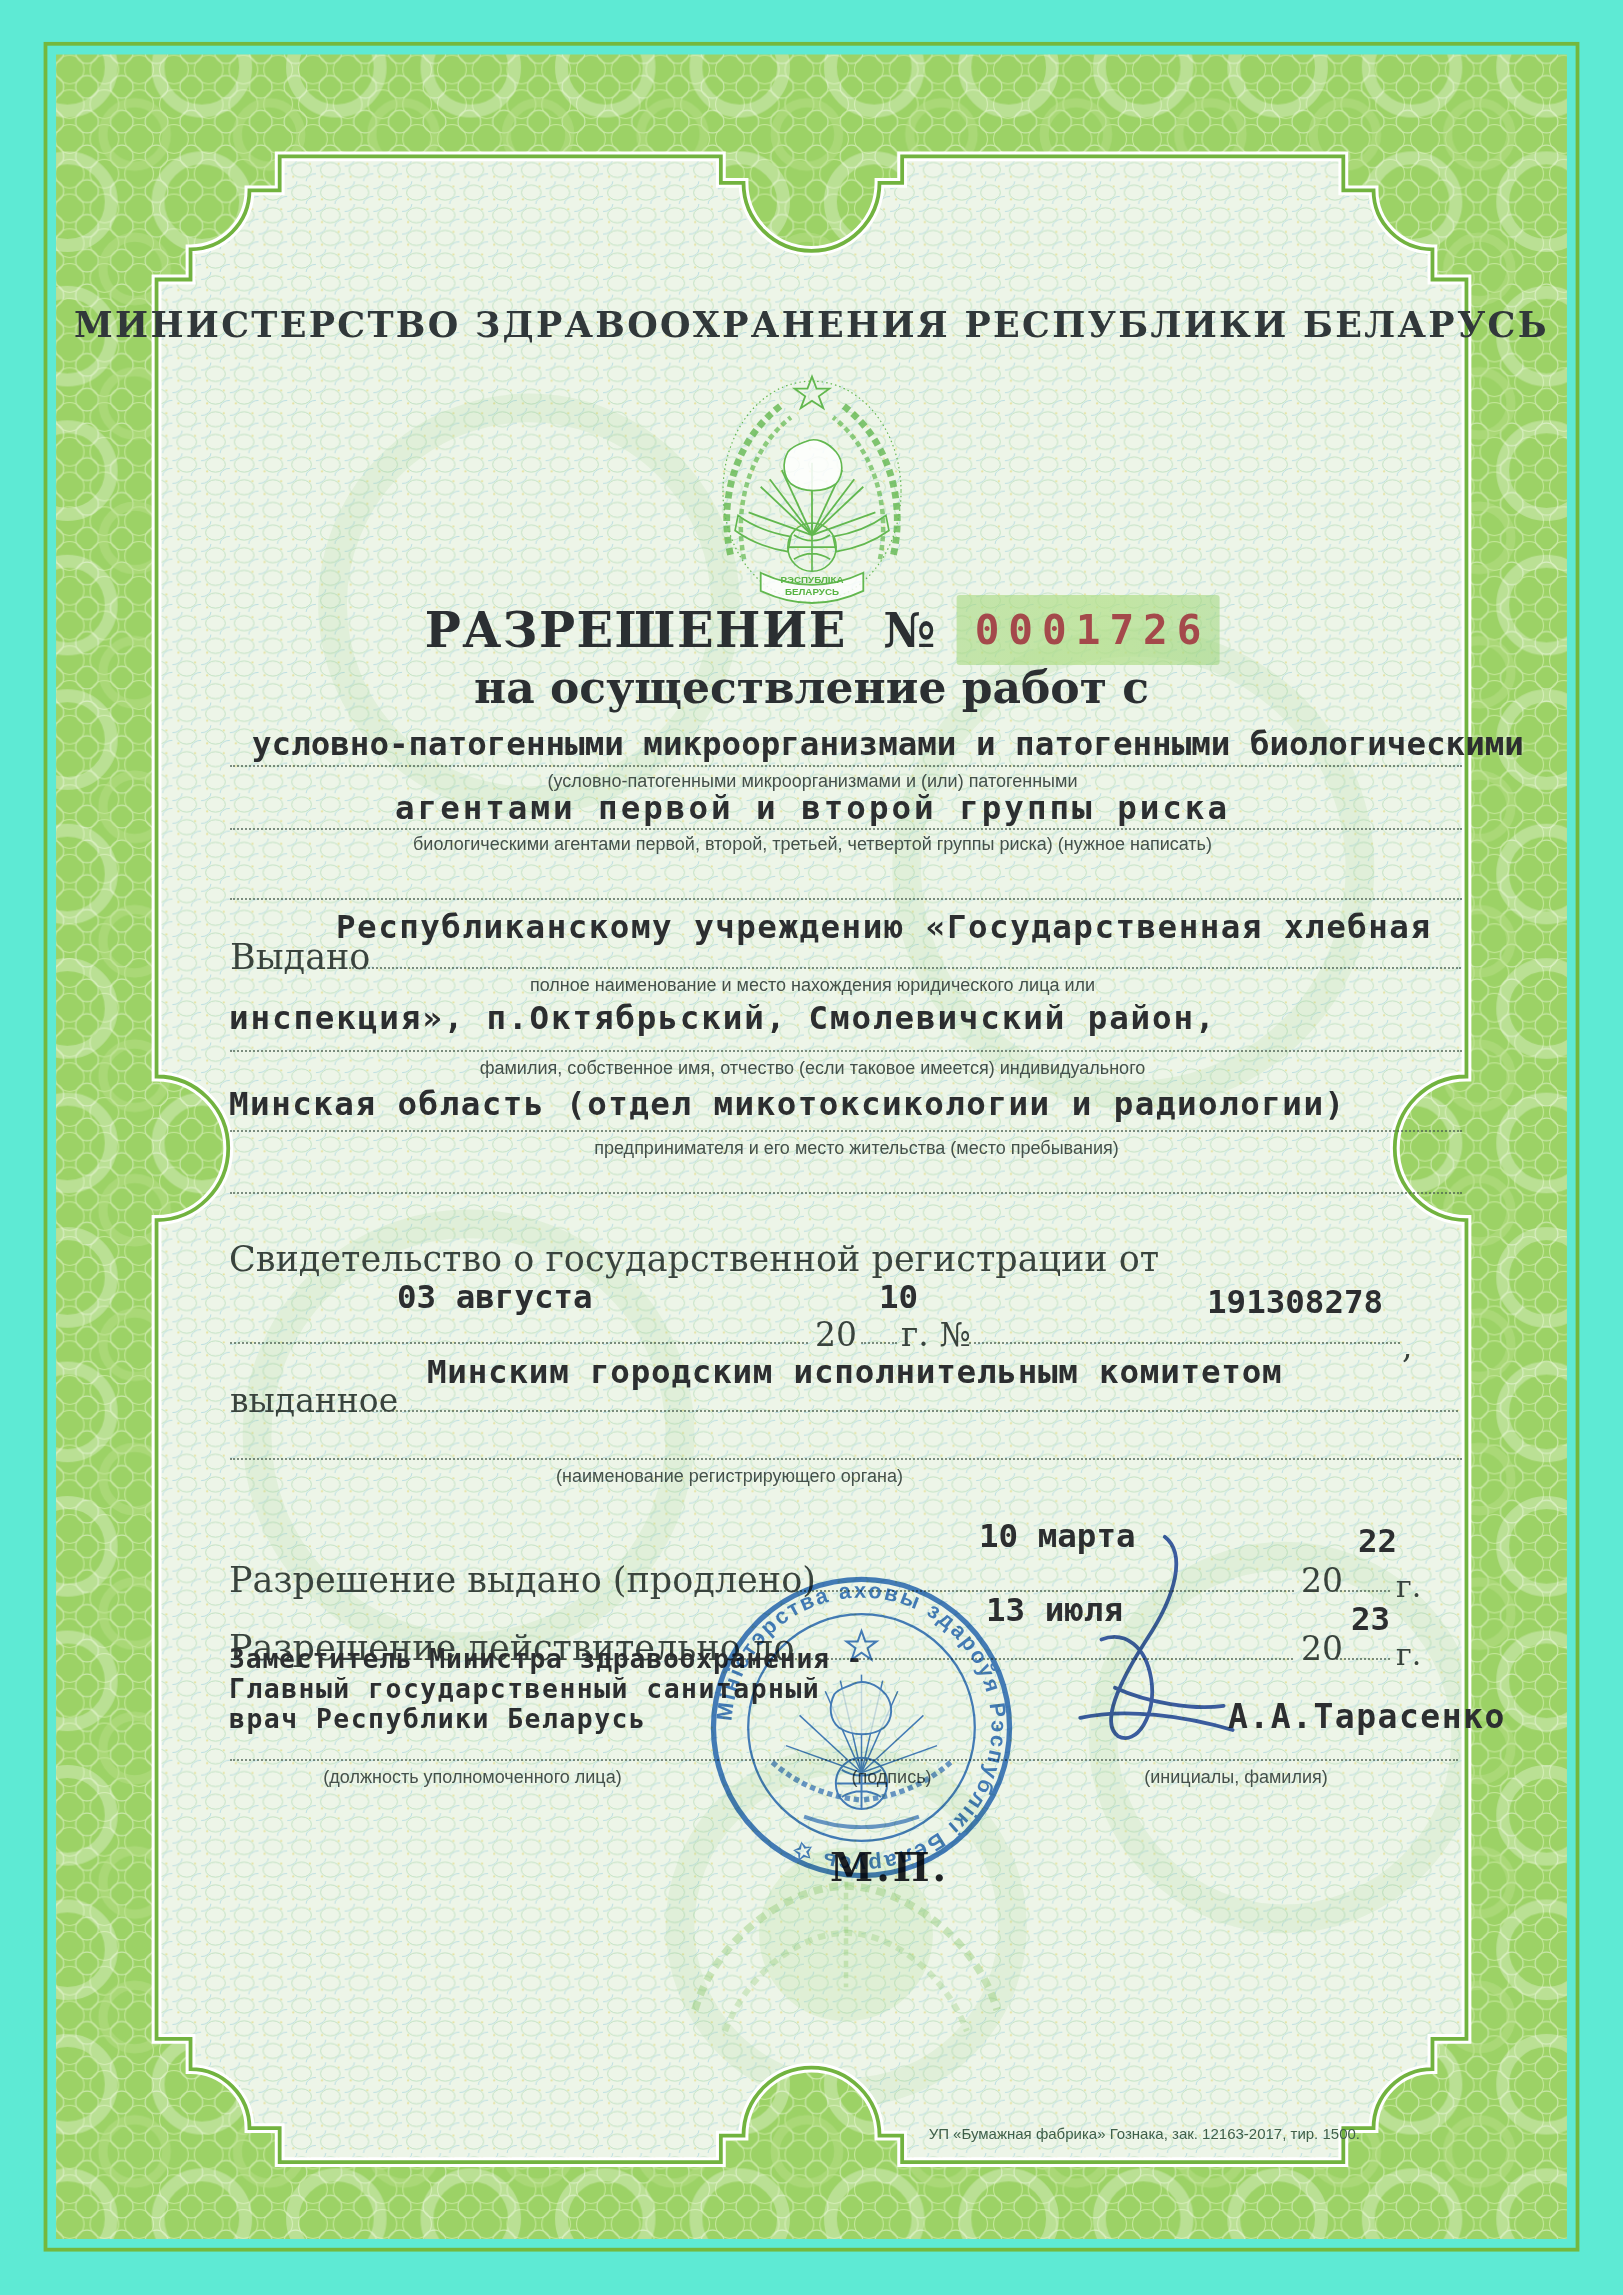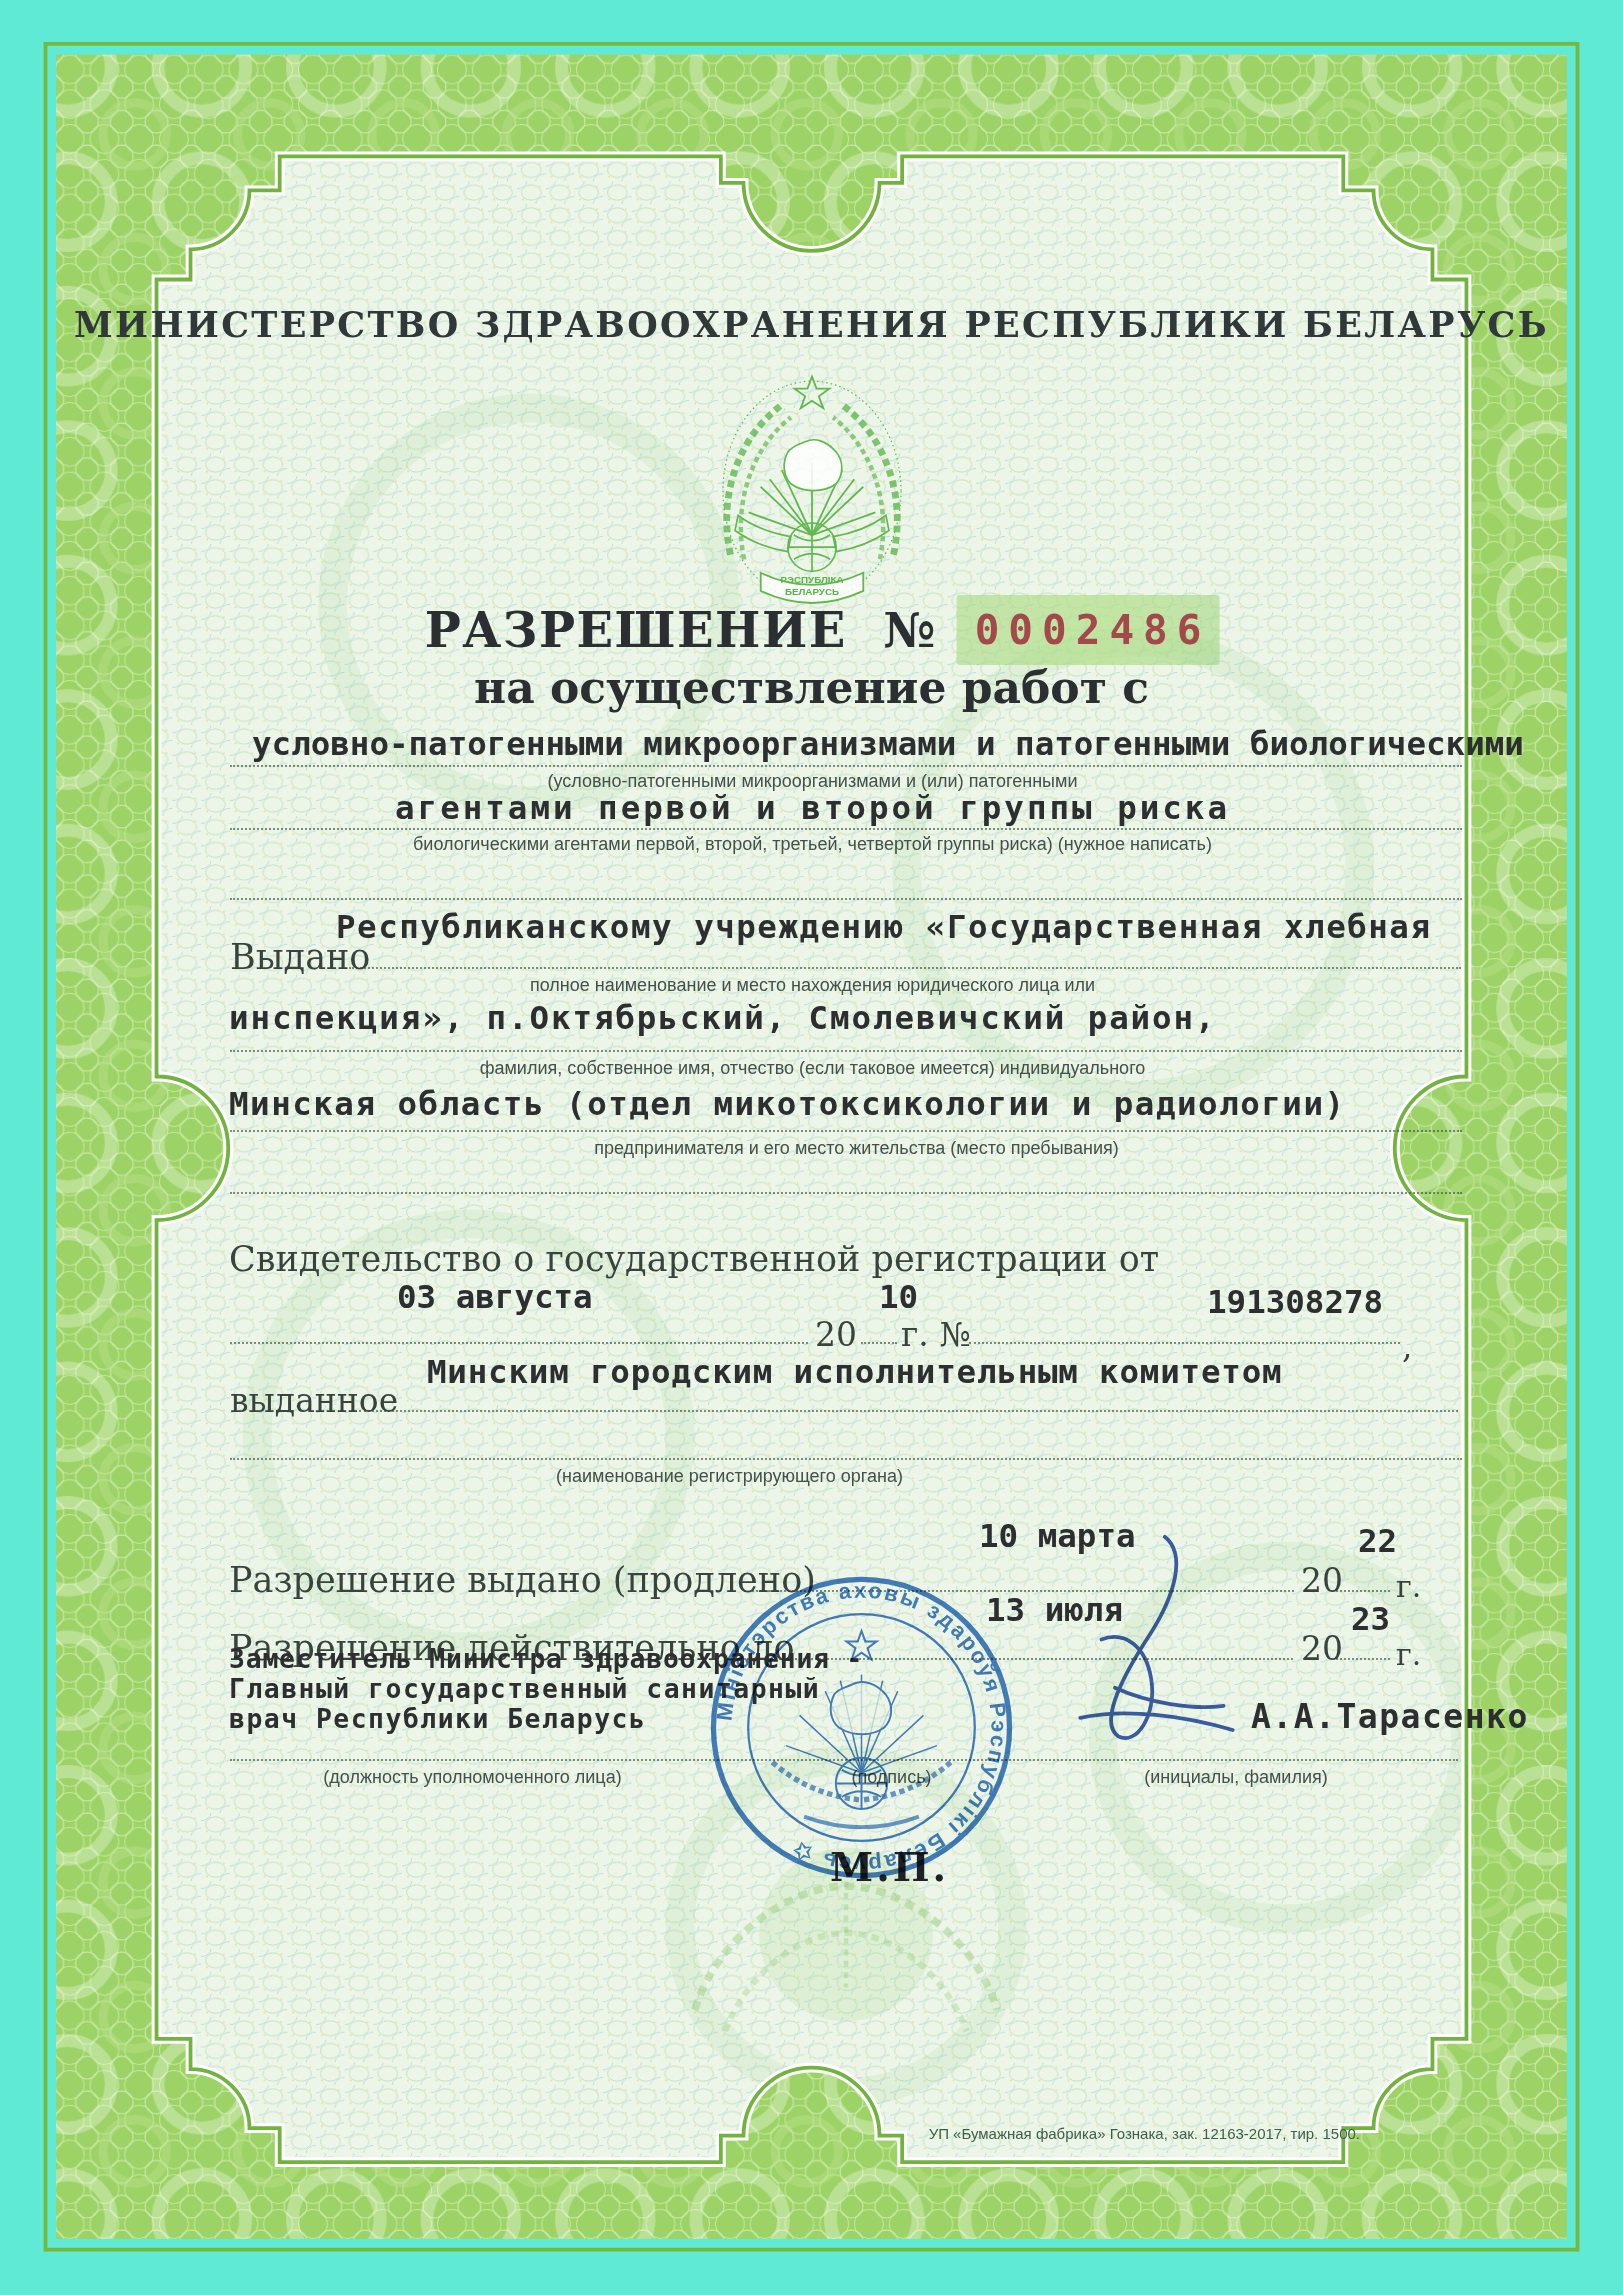"0002486" span.serial-digits { text: 0002486 -> 0001726 }
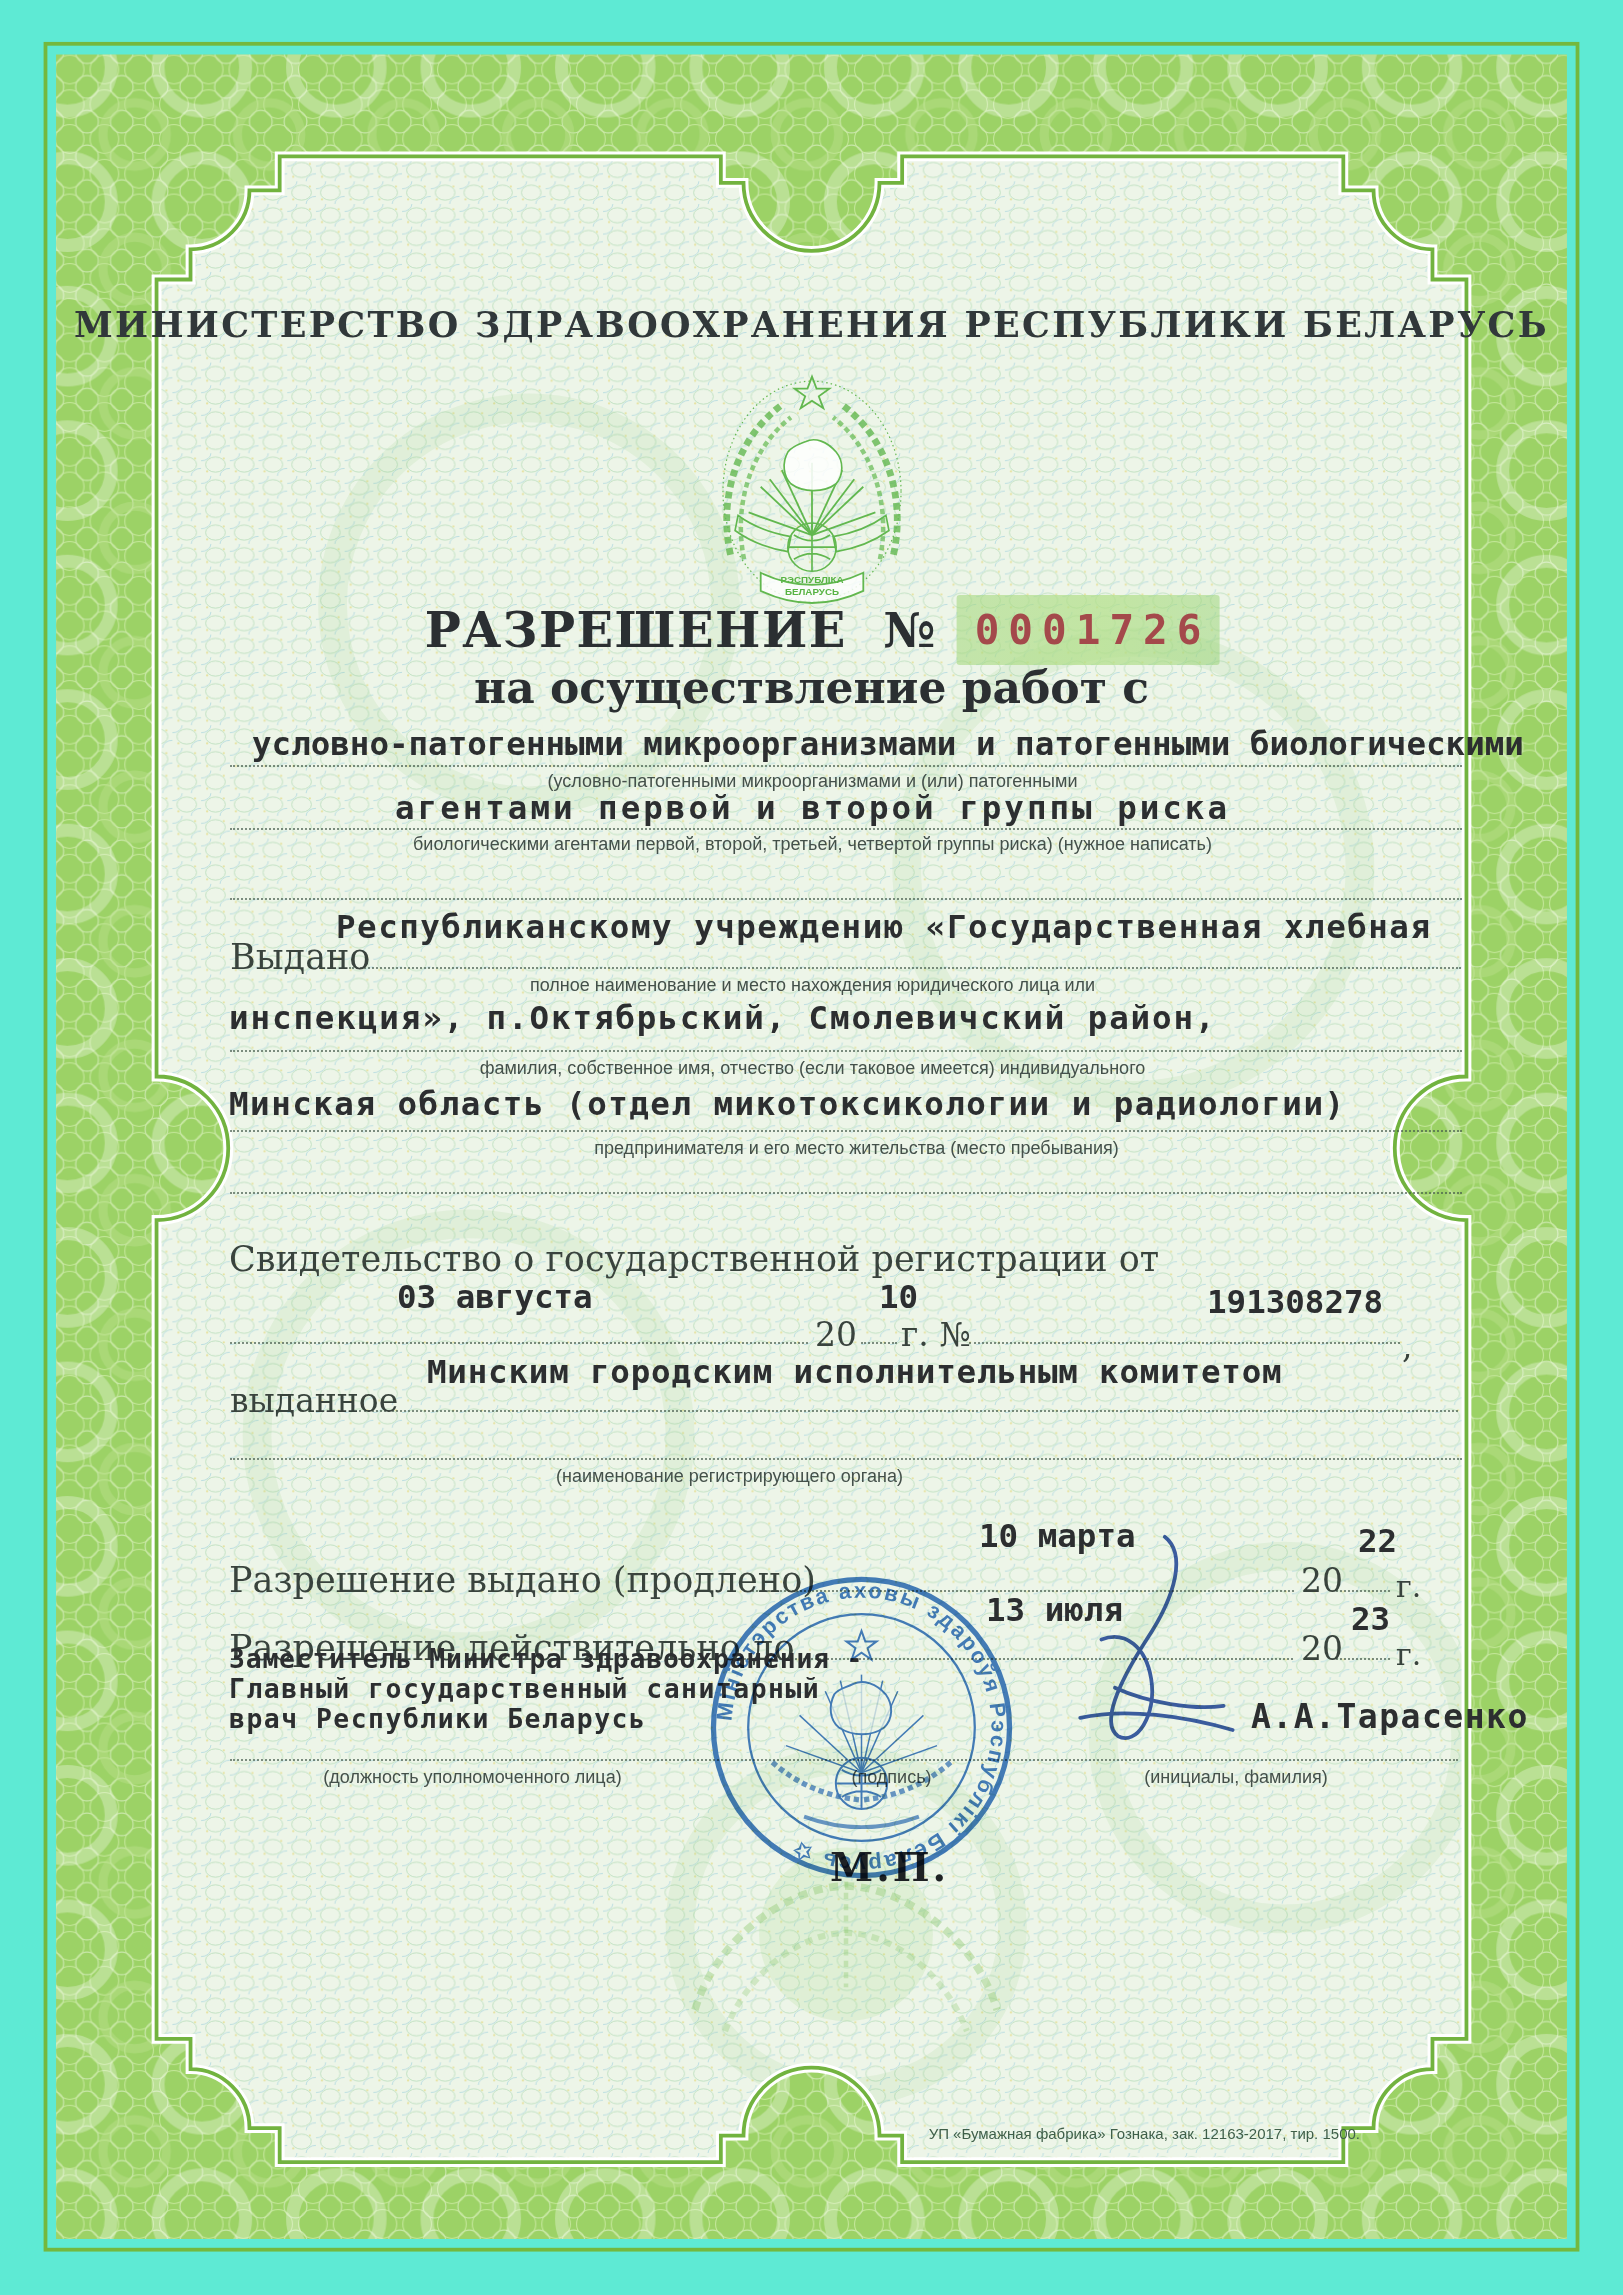"А.А.Тарасенко" div.abs { margin-left: 23px -> none }
